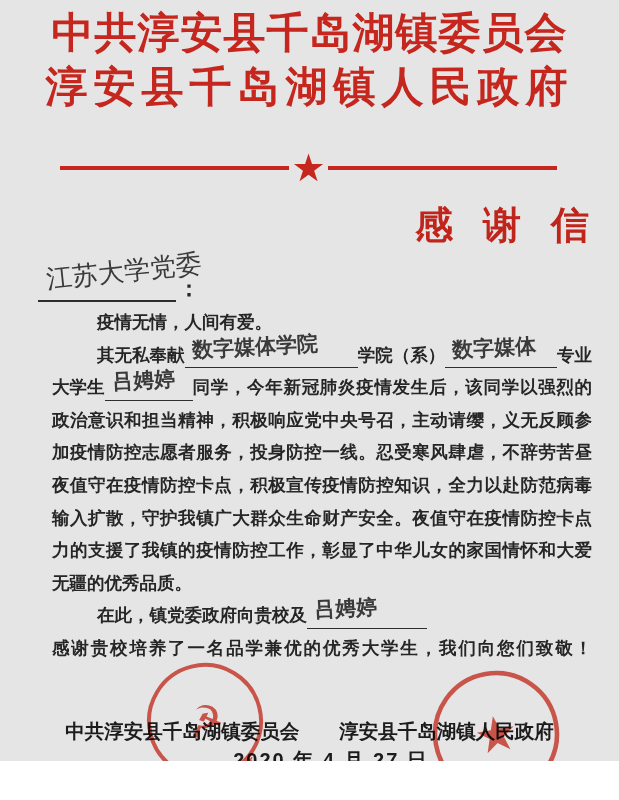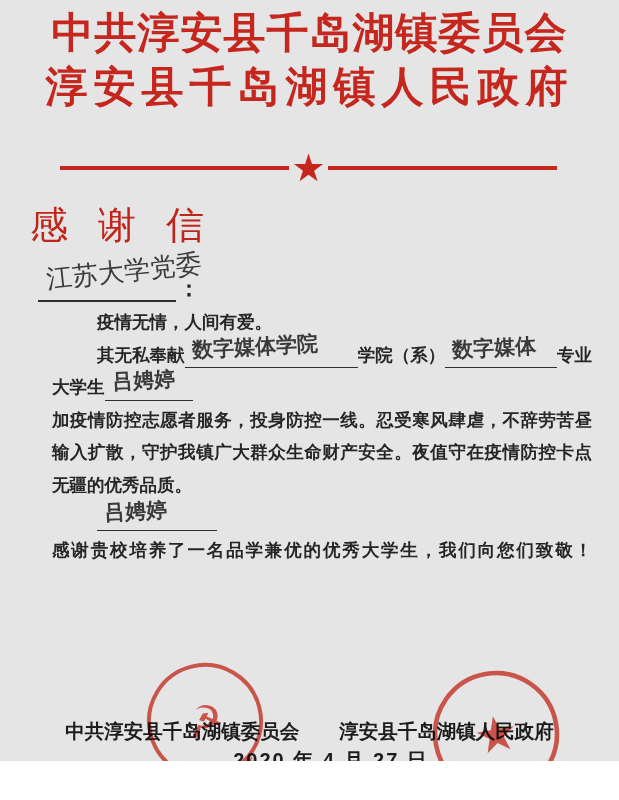"感谢信" .title { font-weight: 400 -> 700; padding-left: 30px -> 40px; text-align: left -> right }
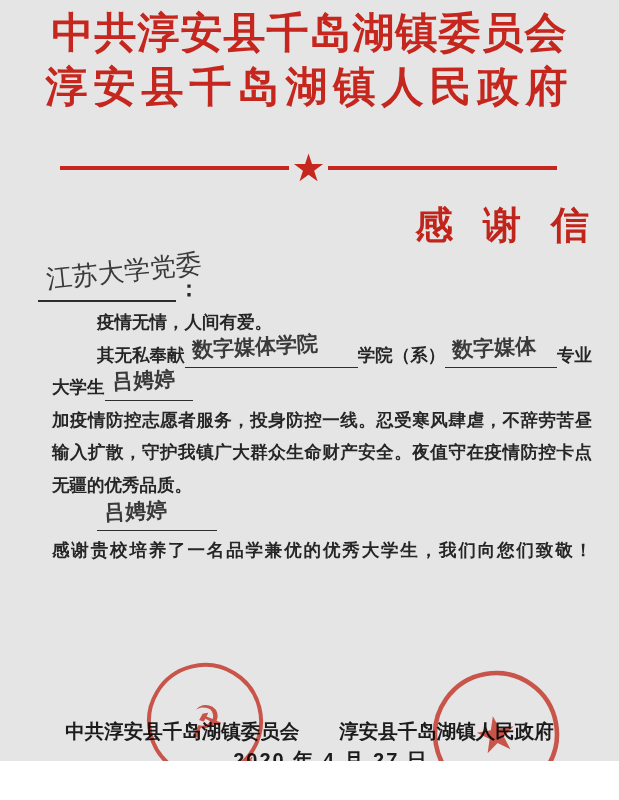"同学，今年新冠肺炎疫情发生后，该同学以强烈的" span.seg { html: none -> <span>同学，今年新冠肺炎疫情发生后，该同学以强烈的</span> }
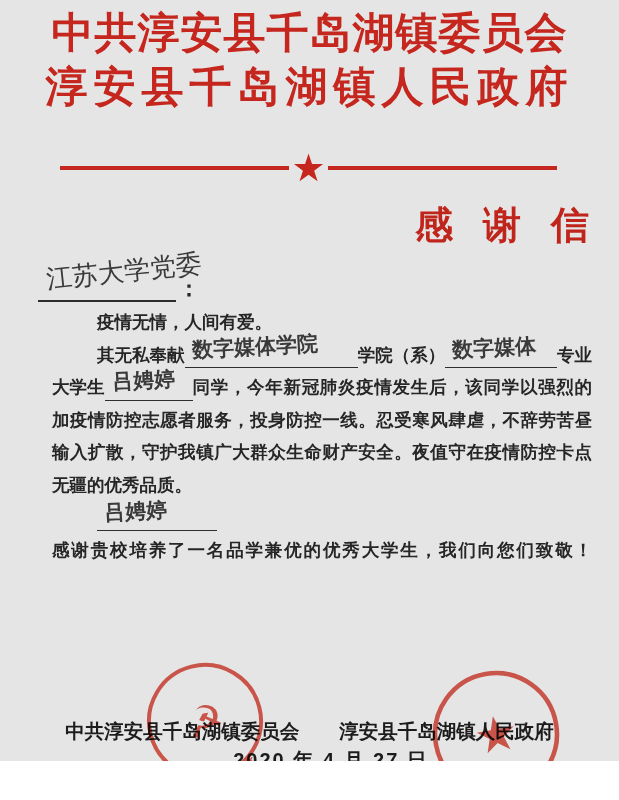"政治意识和担当精神，积极响应党中央号召，主动请缨，义无反顾参" div.line { html: none -> <div>政治意识和担当精神，积极响应党中央号召，主动请缨，义无反顾参</div> }
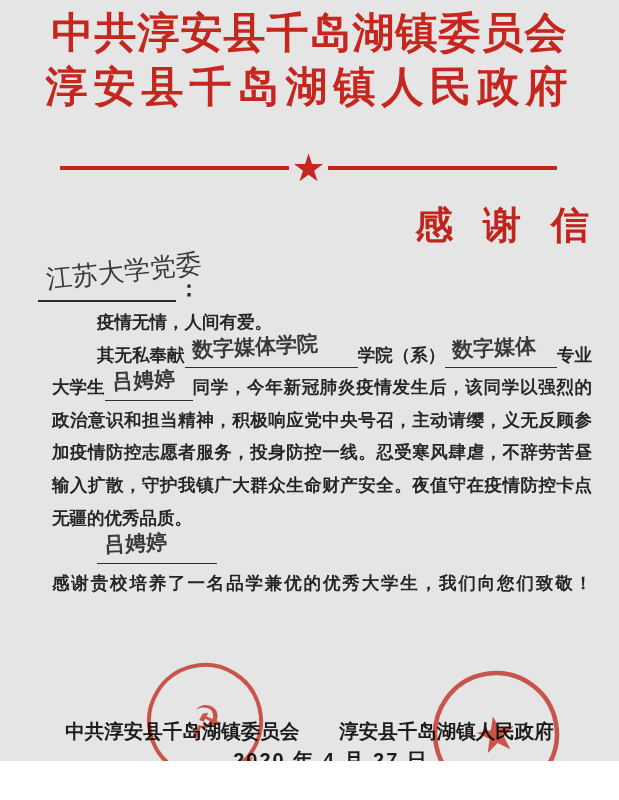"夜值守在疫情防控卡点，积极宣传疫情防控知识，全力以赴防范病毒" div.line { html: none -> <div>夜值守在疫情防控卡点，积极宣传疫情防控知识，全力以赴防范病毒</div> }
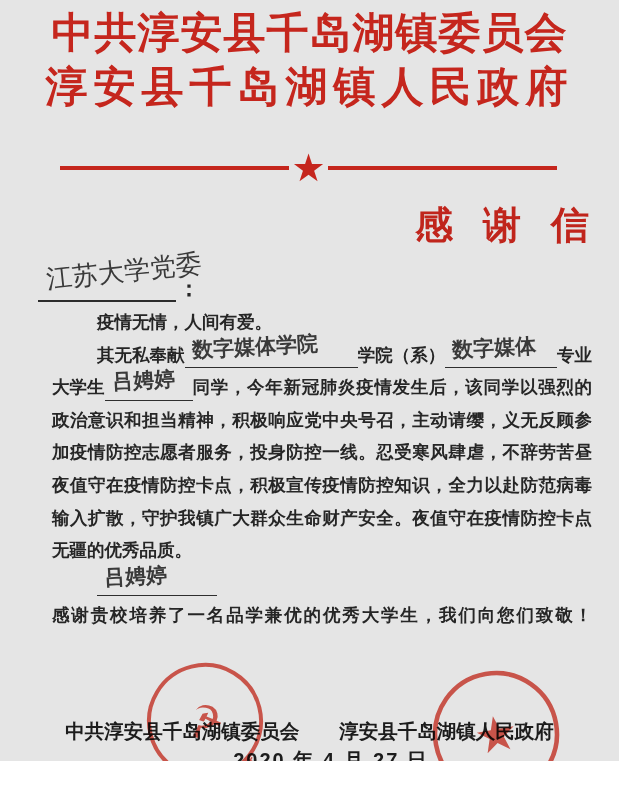"力的支援了我镇的疫情防控工作，彰显了中华儿女的家国情怀和大爱" div.line { html: none -> <div>力的支援了我镇的疫情防控工作，彰显了中华儿女的家国情怀和大爱</div> }
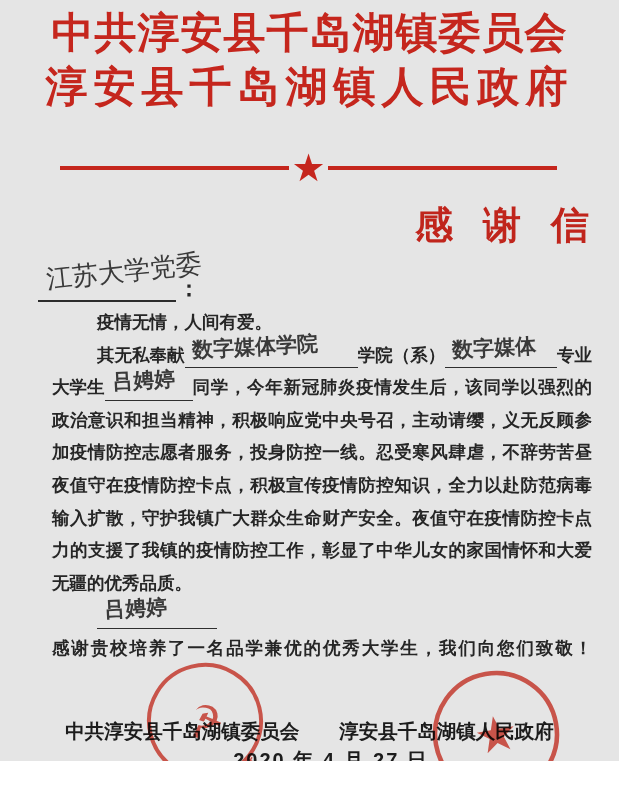"在此，镇党委政府向贵校及" span.seg { html: none -> <span>在此，镇党委政府向贵校及</span> }
